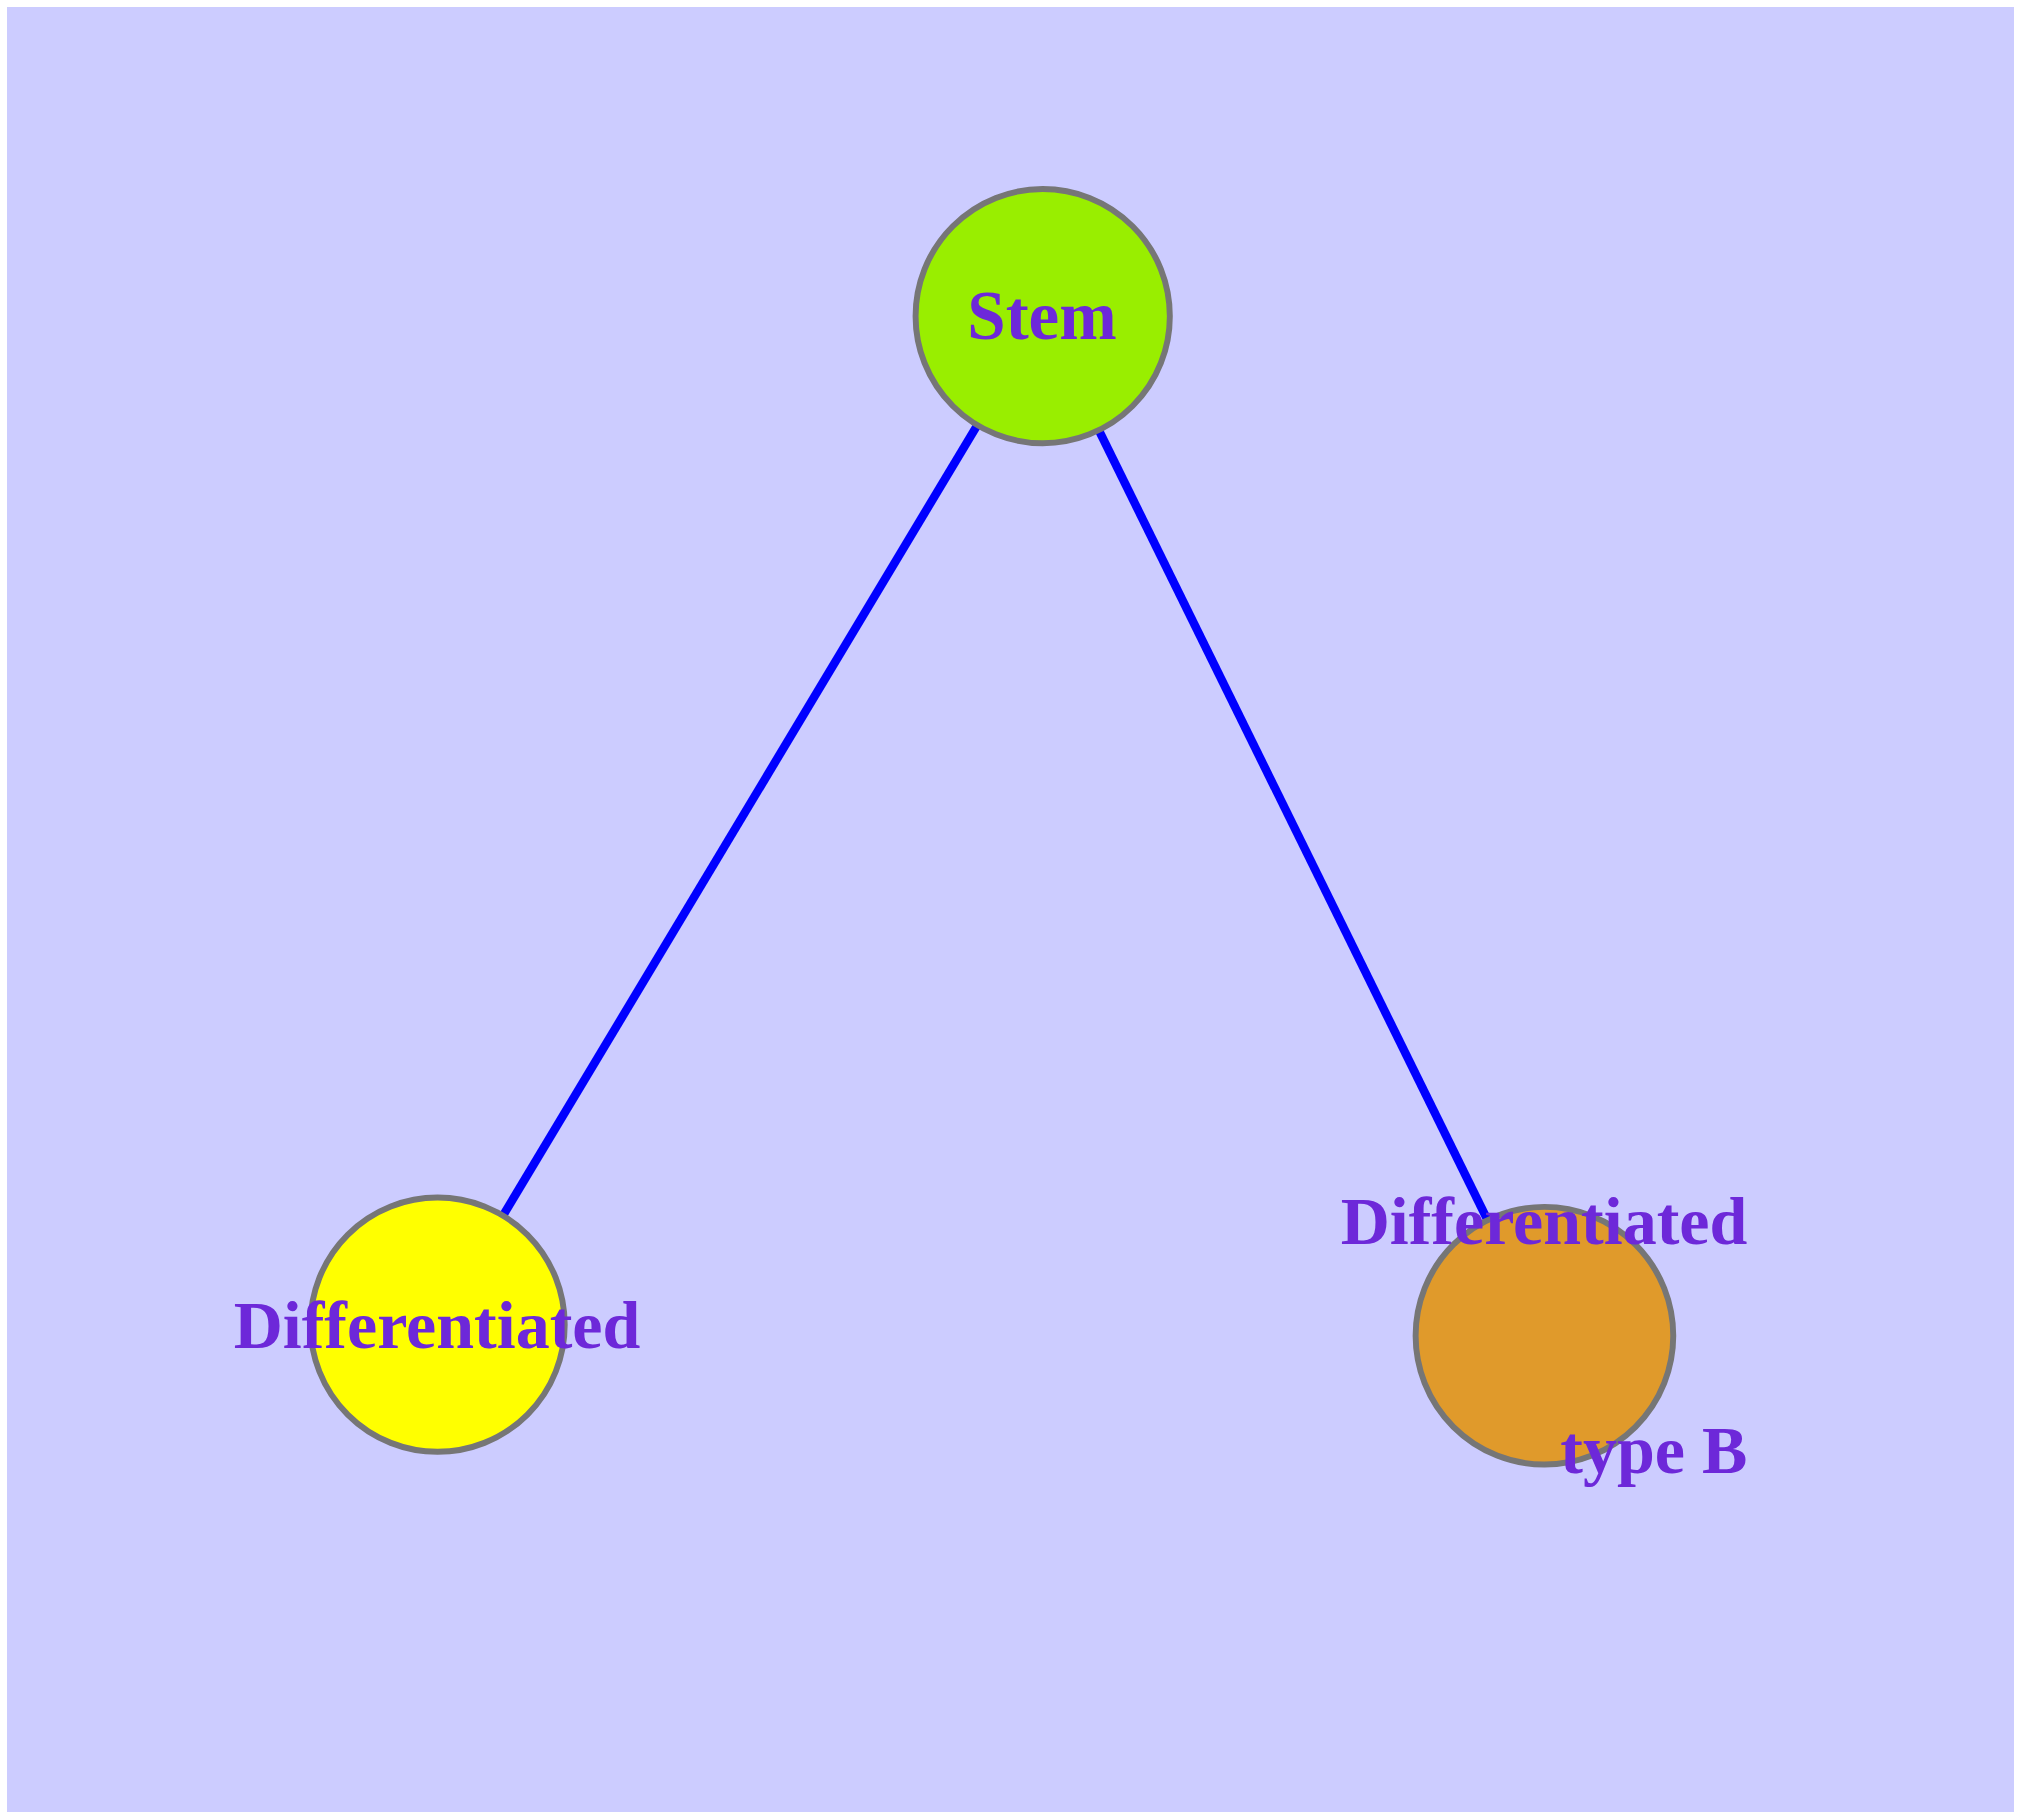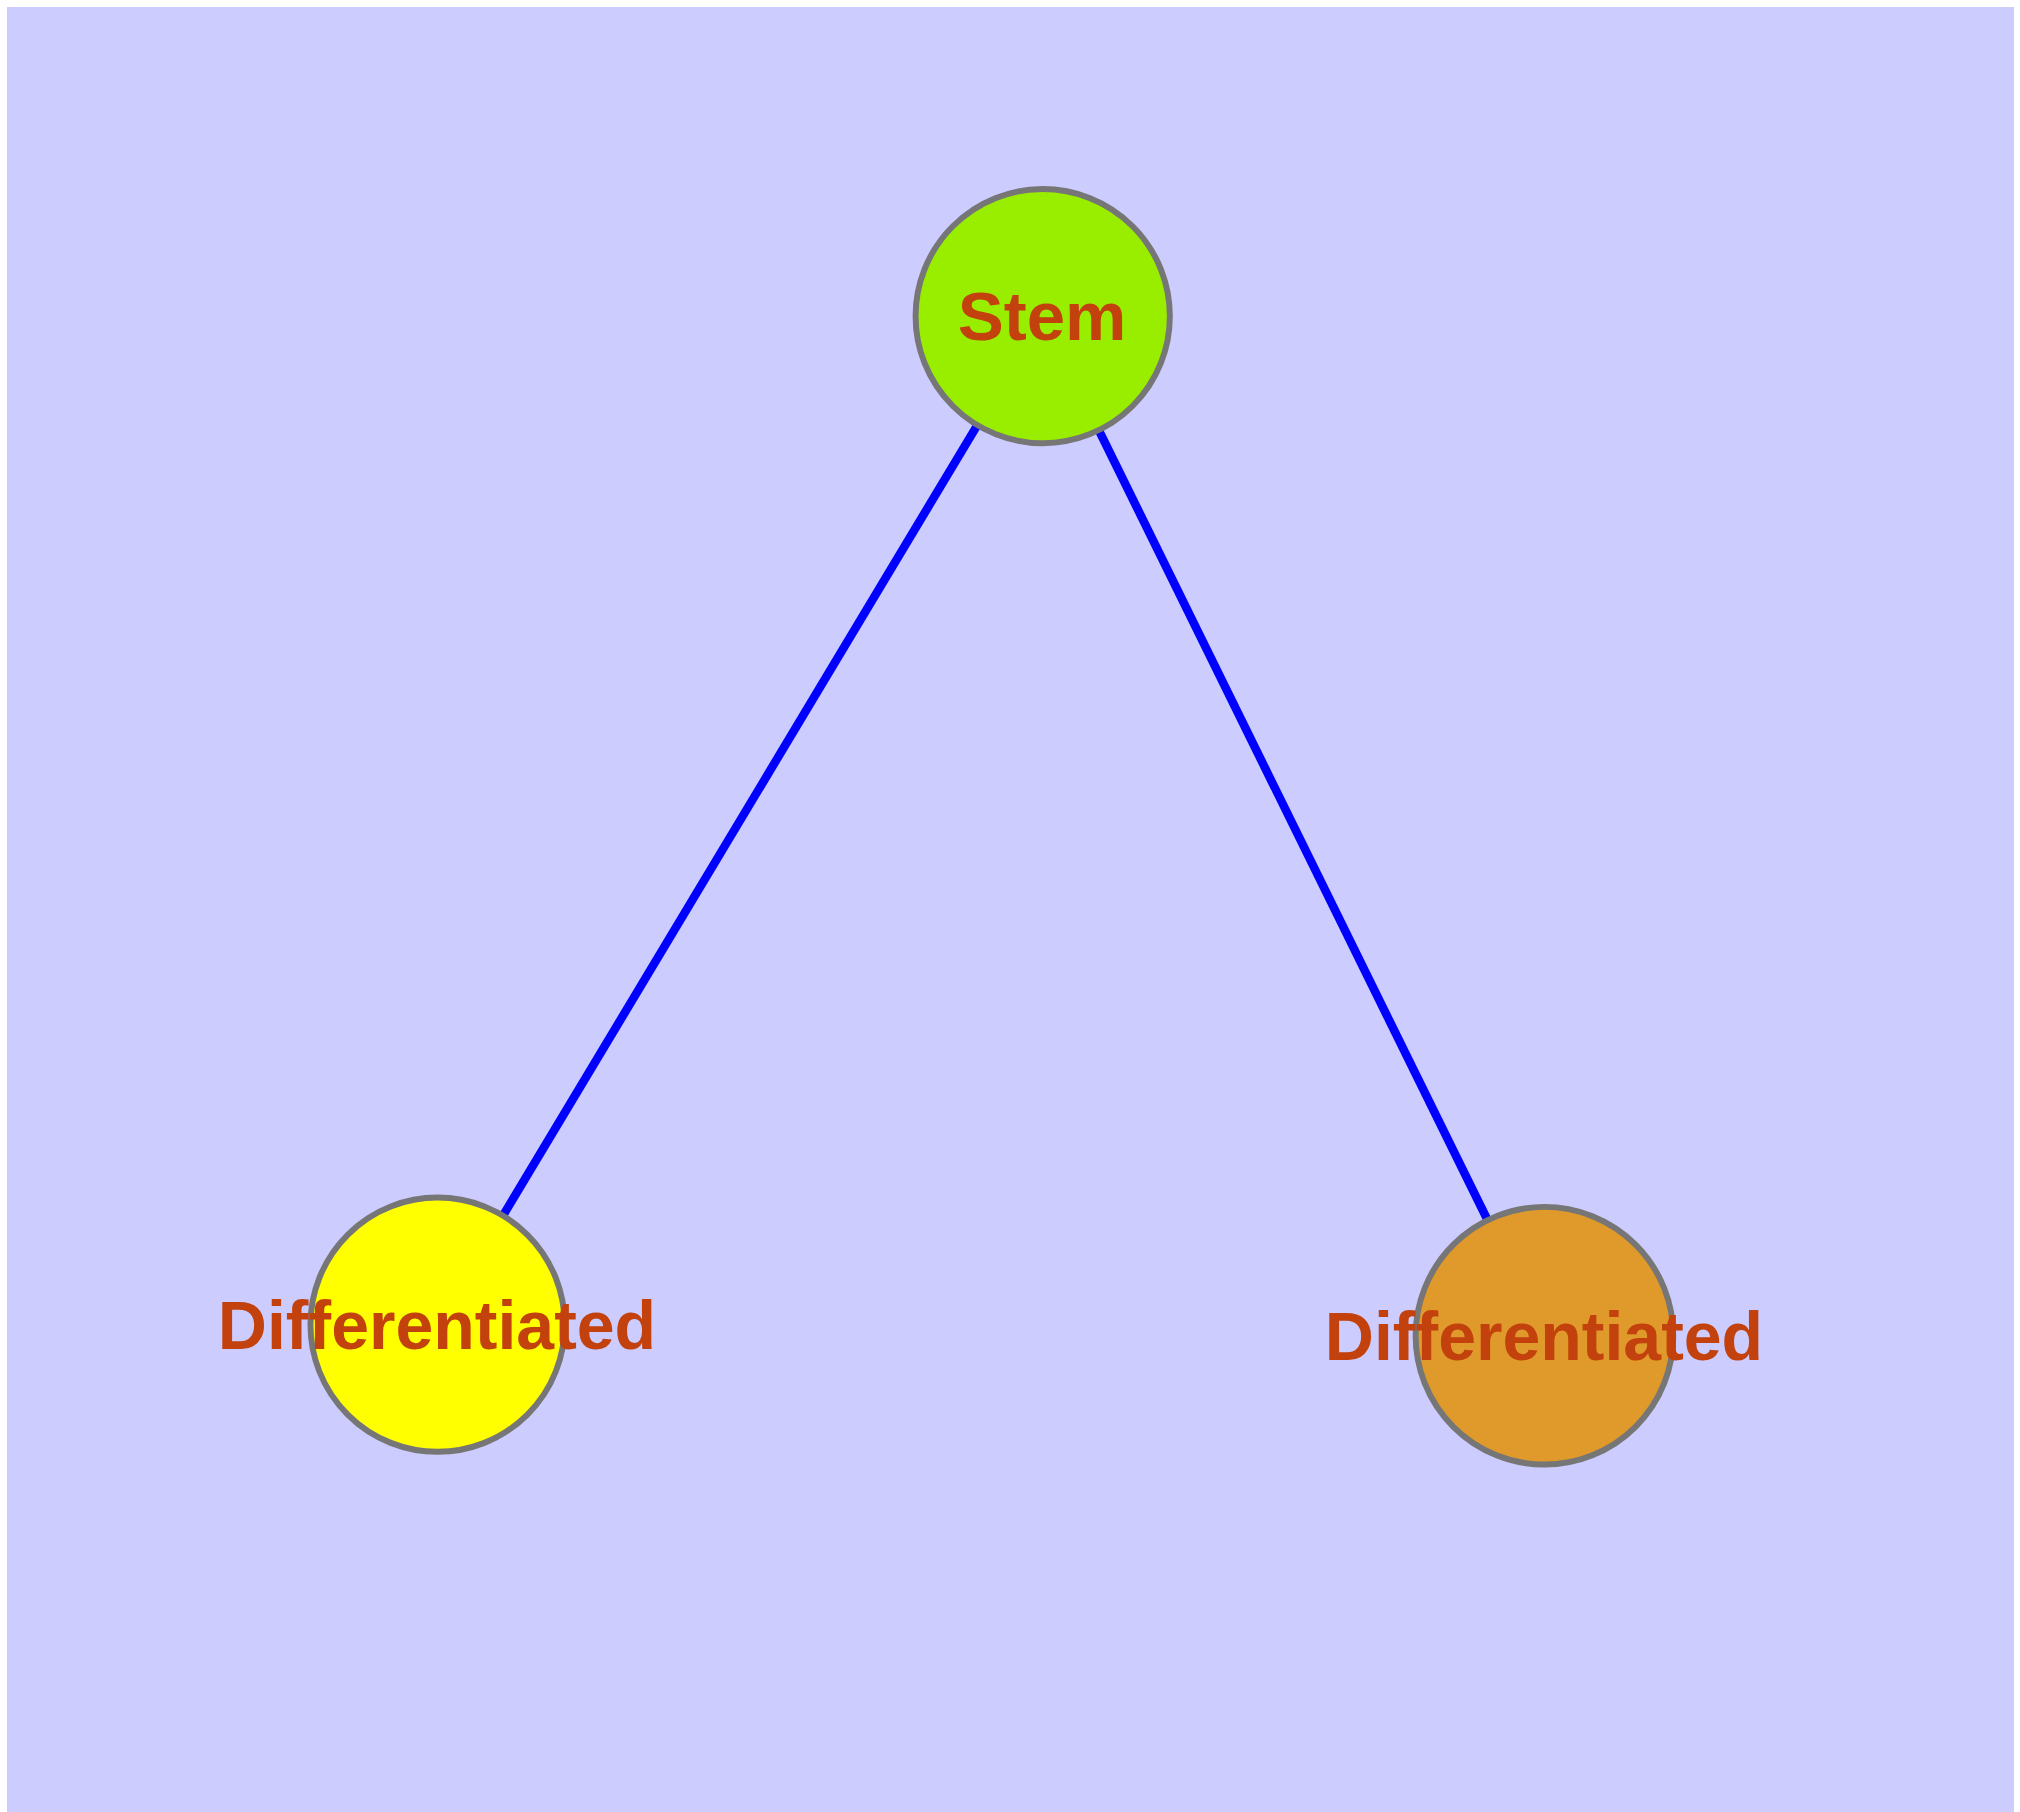"Stem" .node-label { color: #c2410c -> #6d28d9; font-family: Liberation Sans, sans-serif -> Liberation Serif, serif }
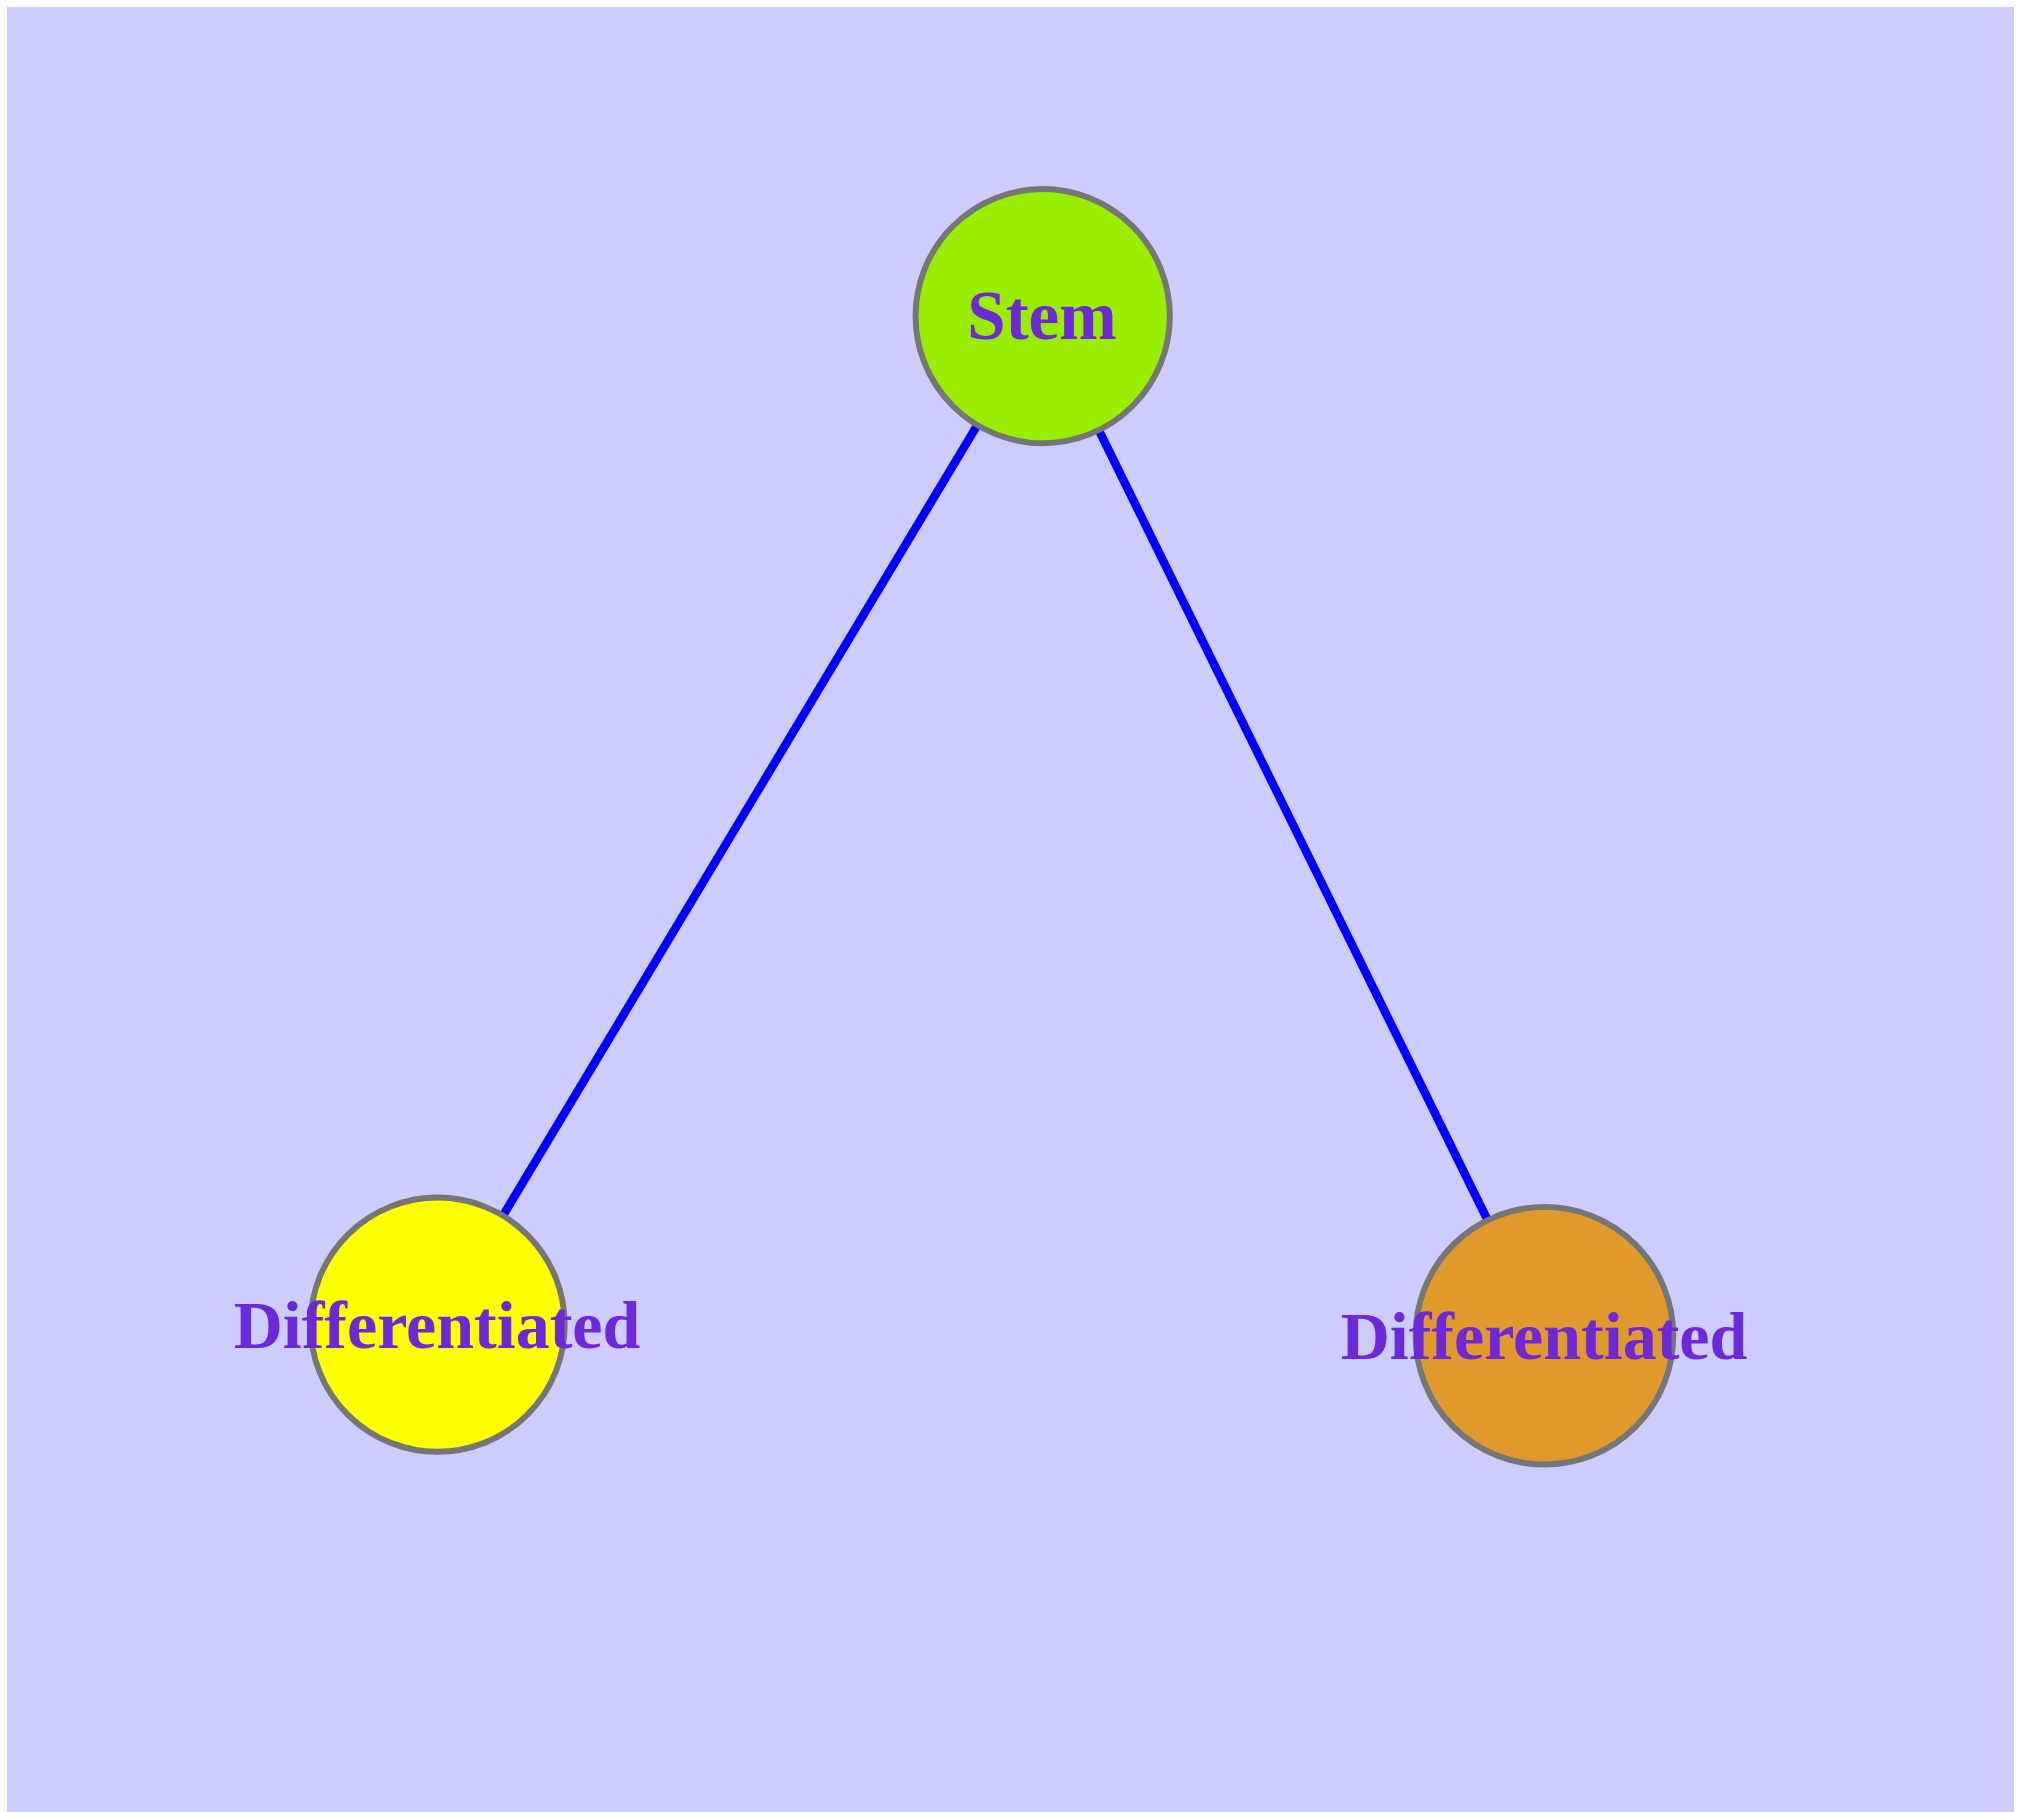"type B" div { html: none -> <div>type B</div> }
